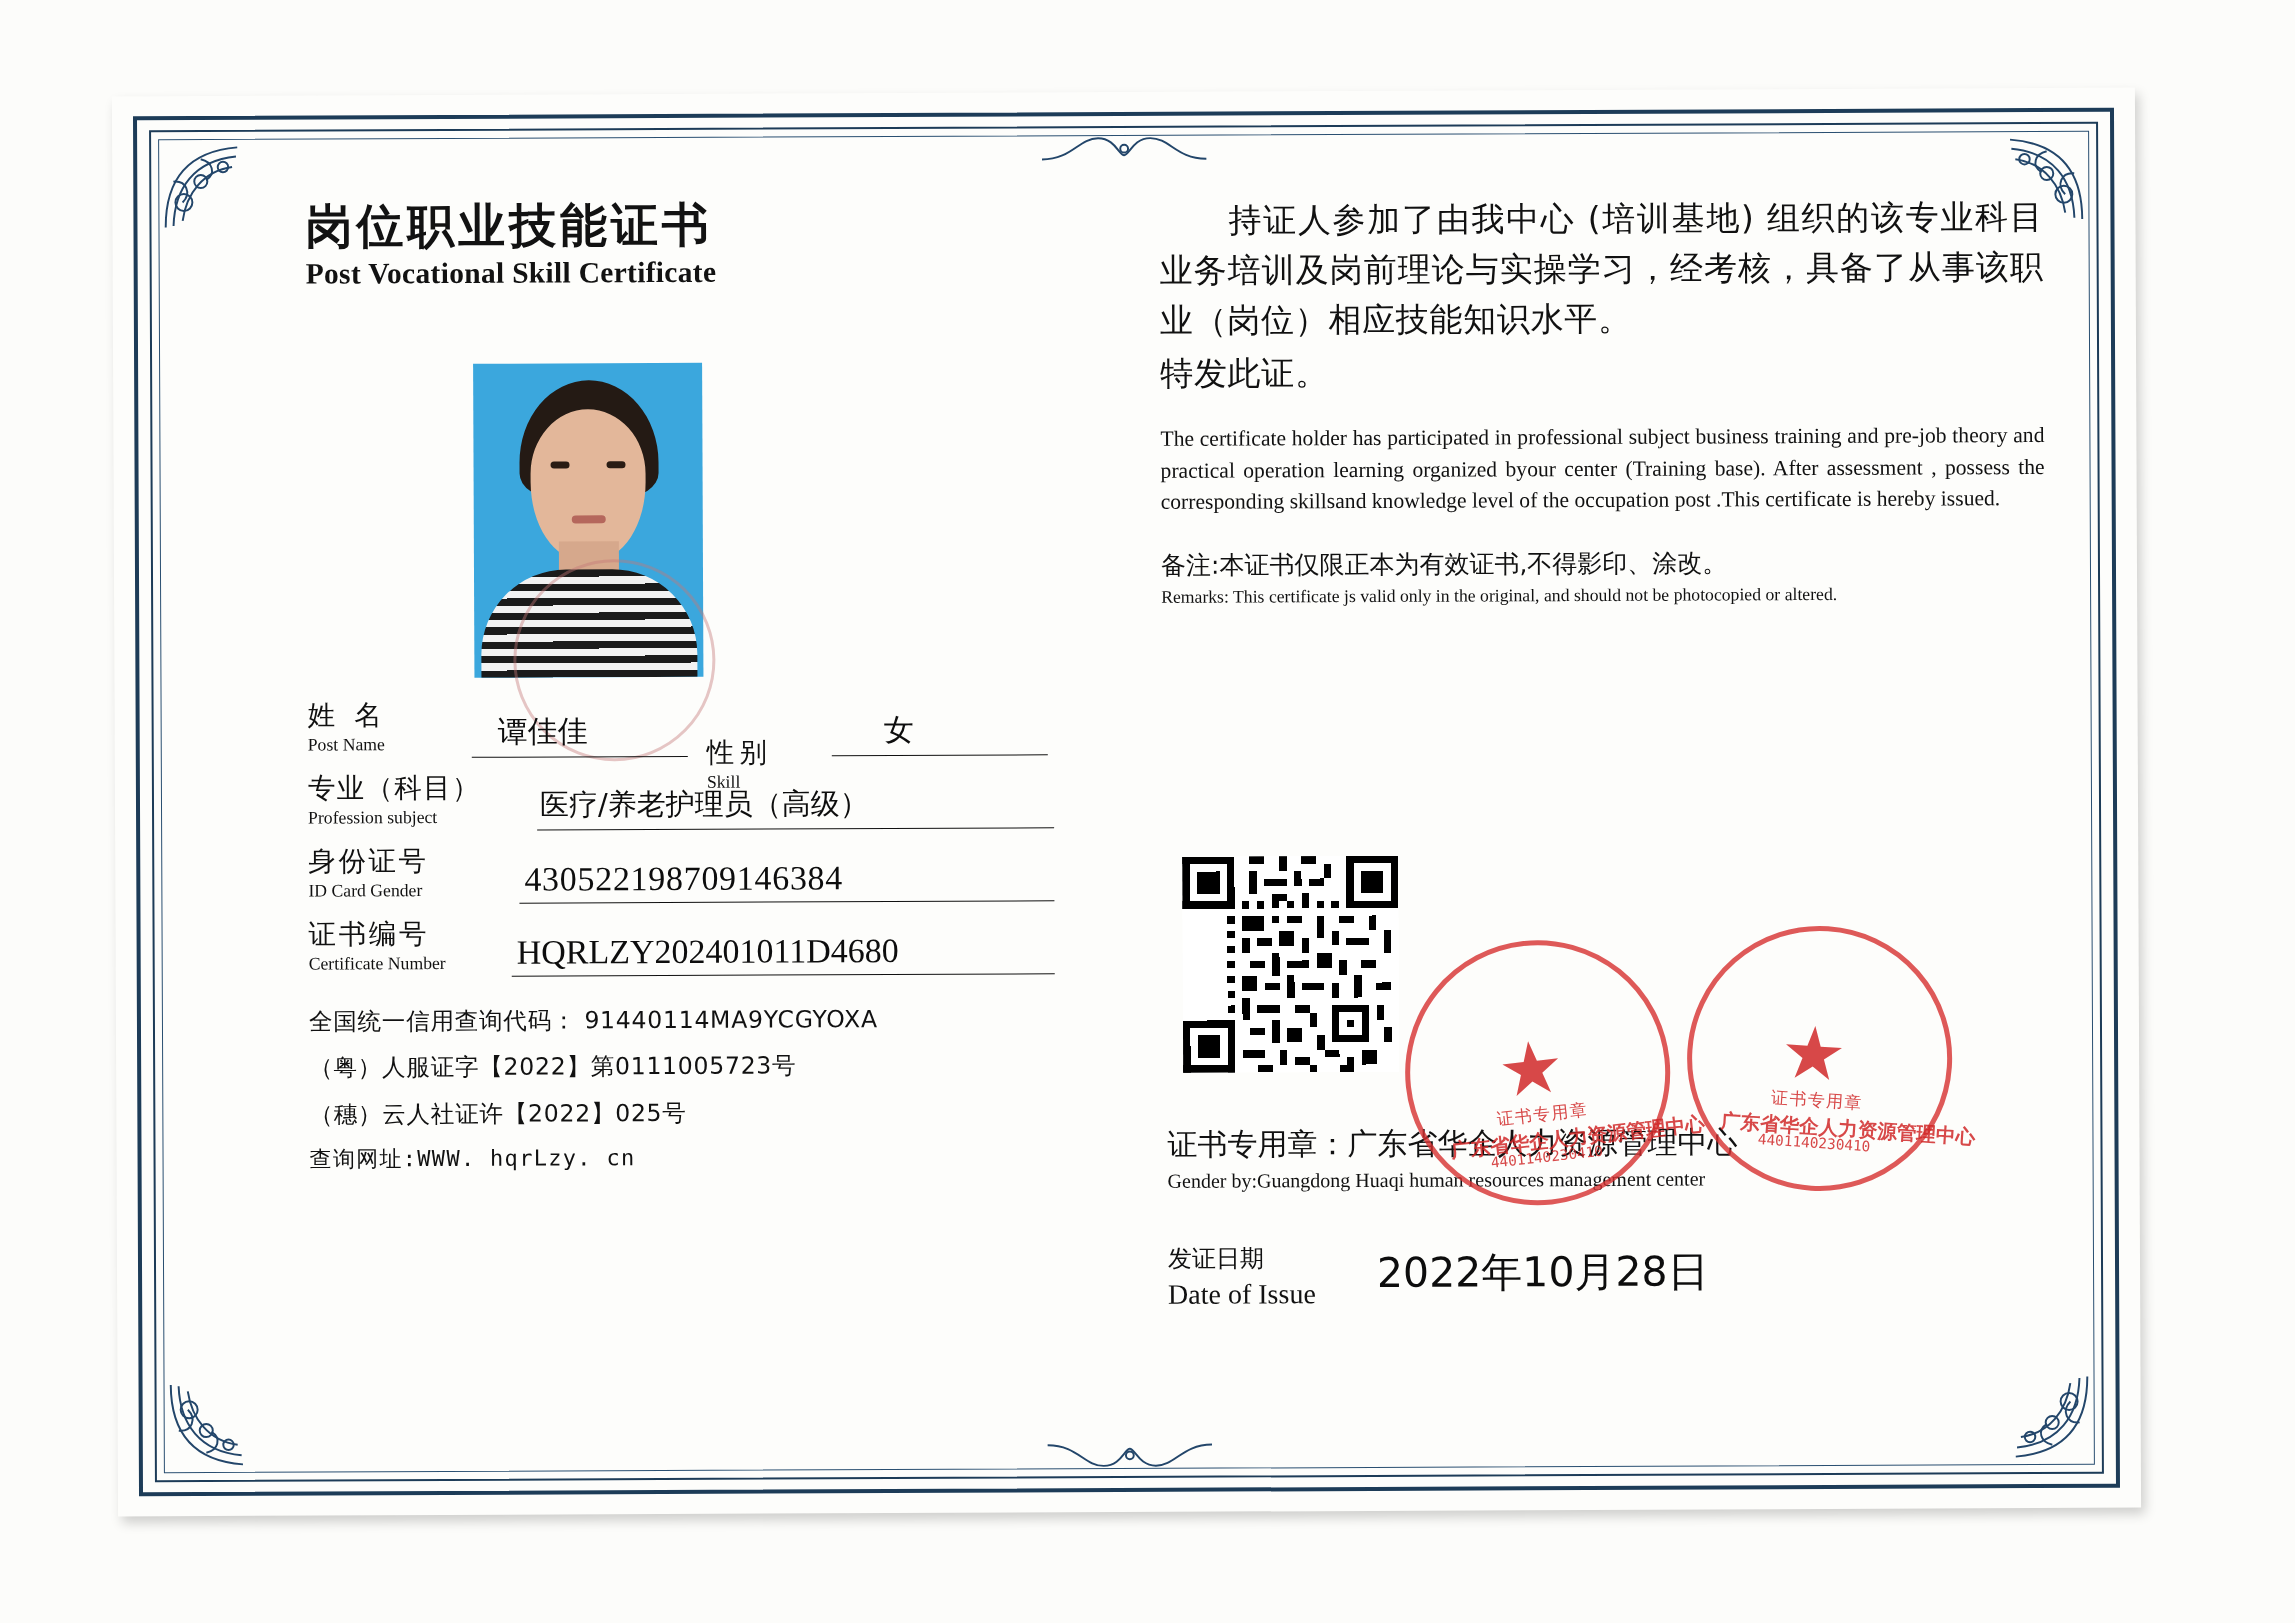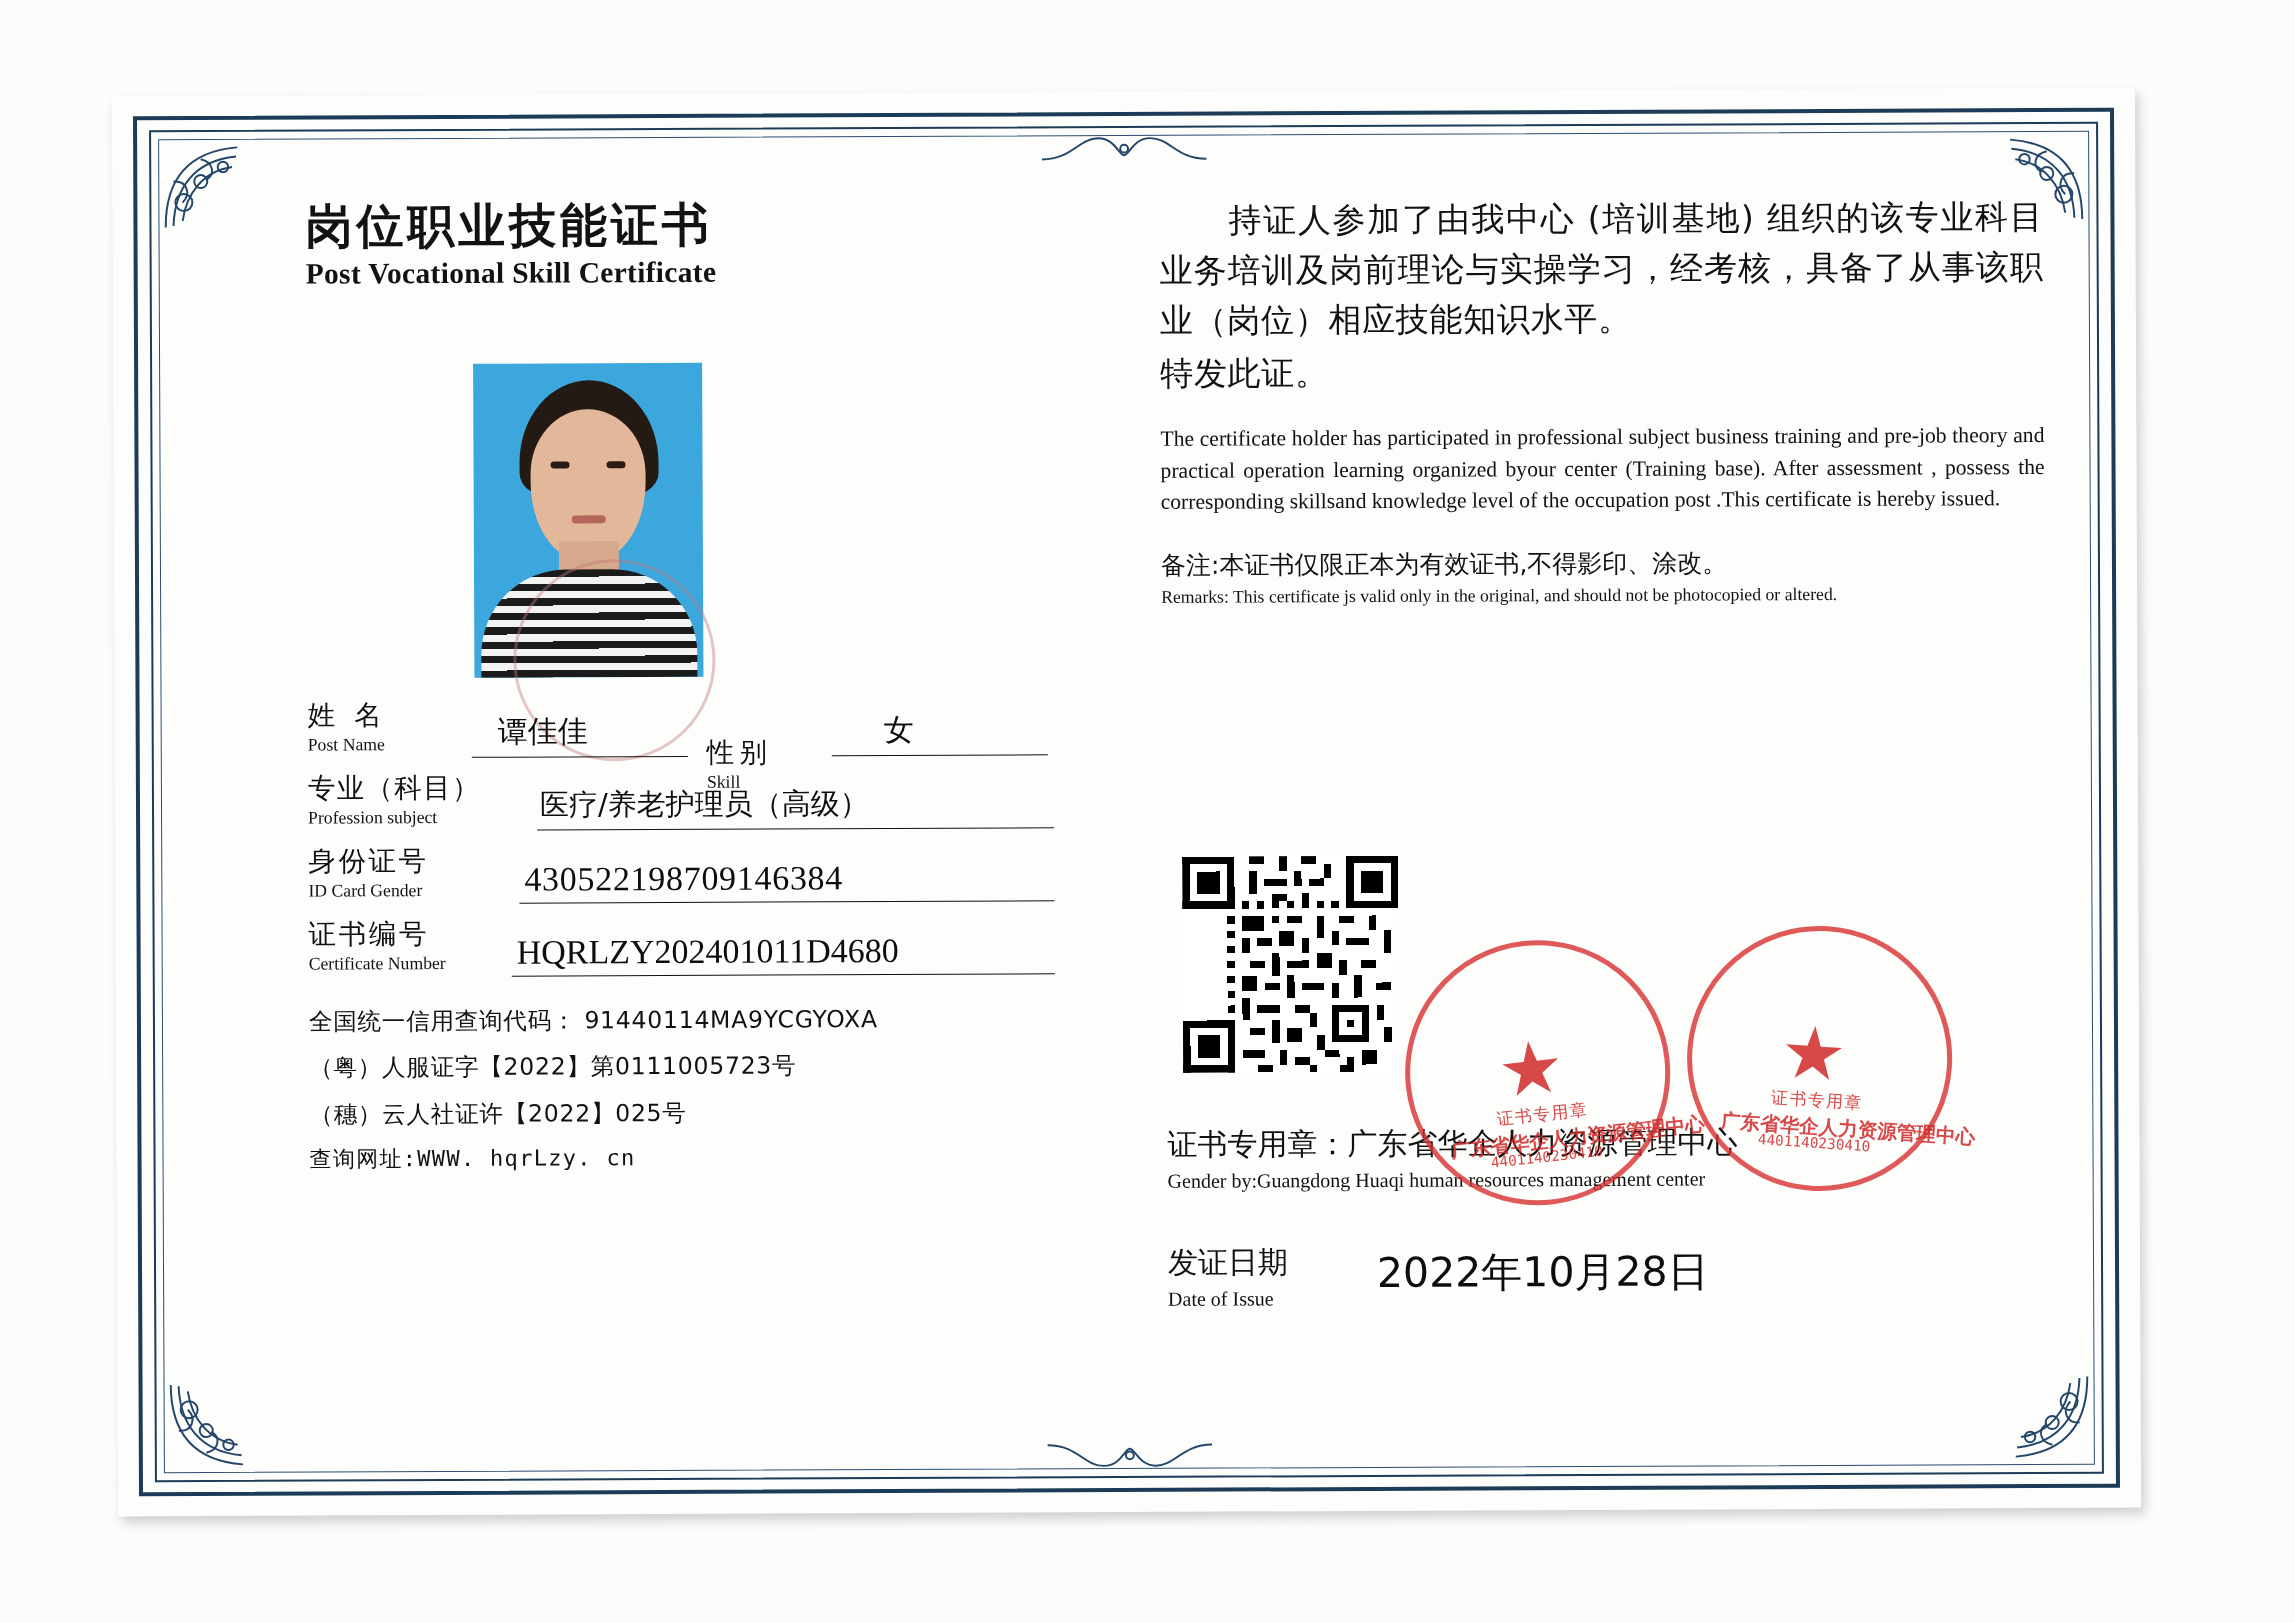"发证日期" .issue-date .lbl2 .cn { font-size: 30px -> 24px }
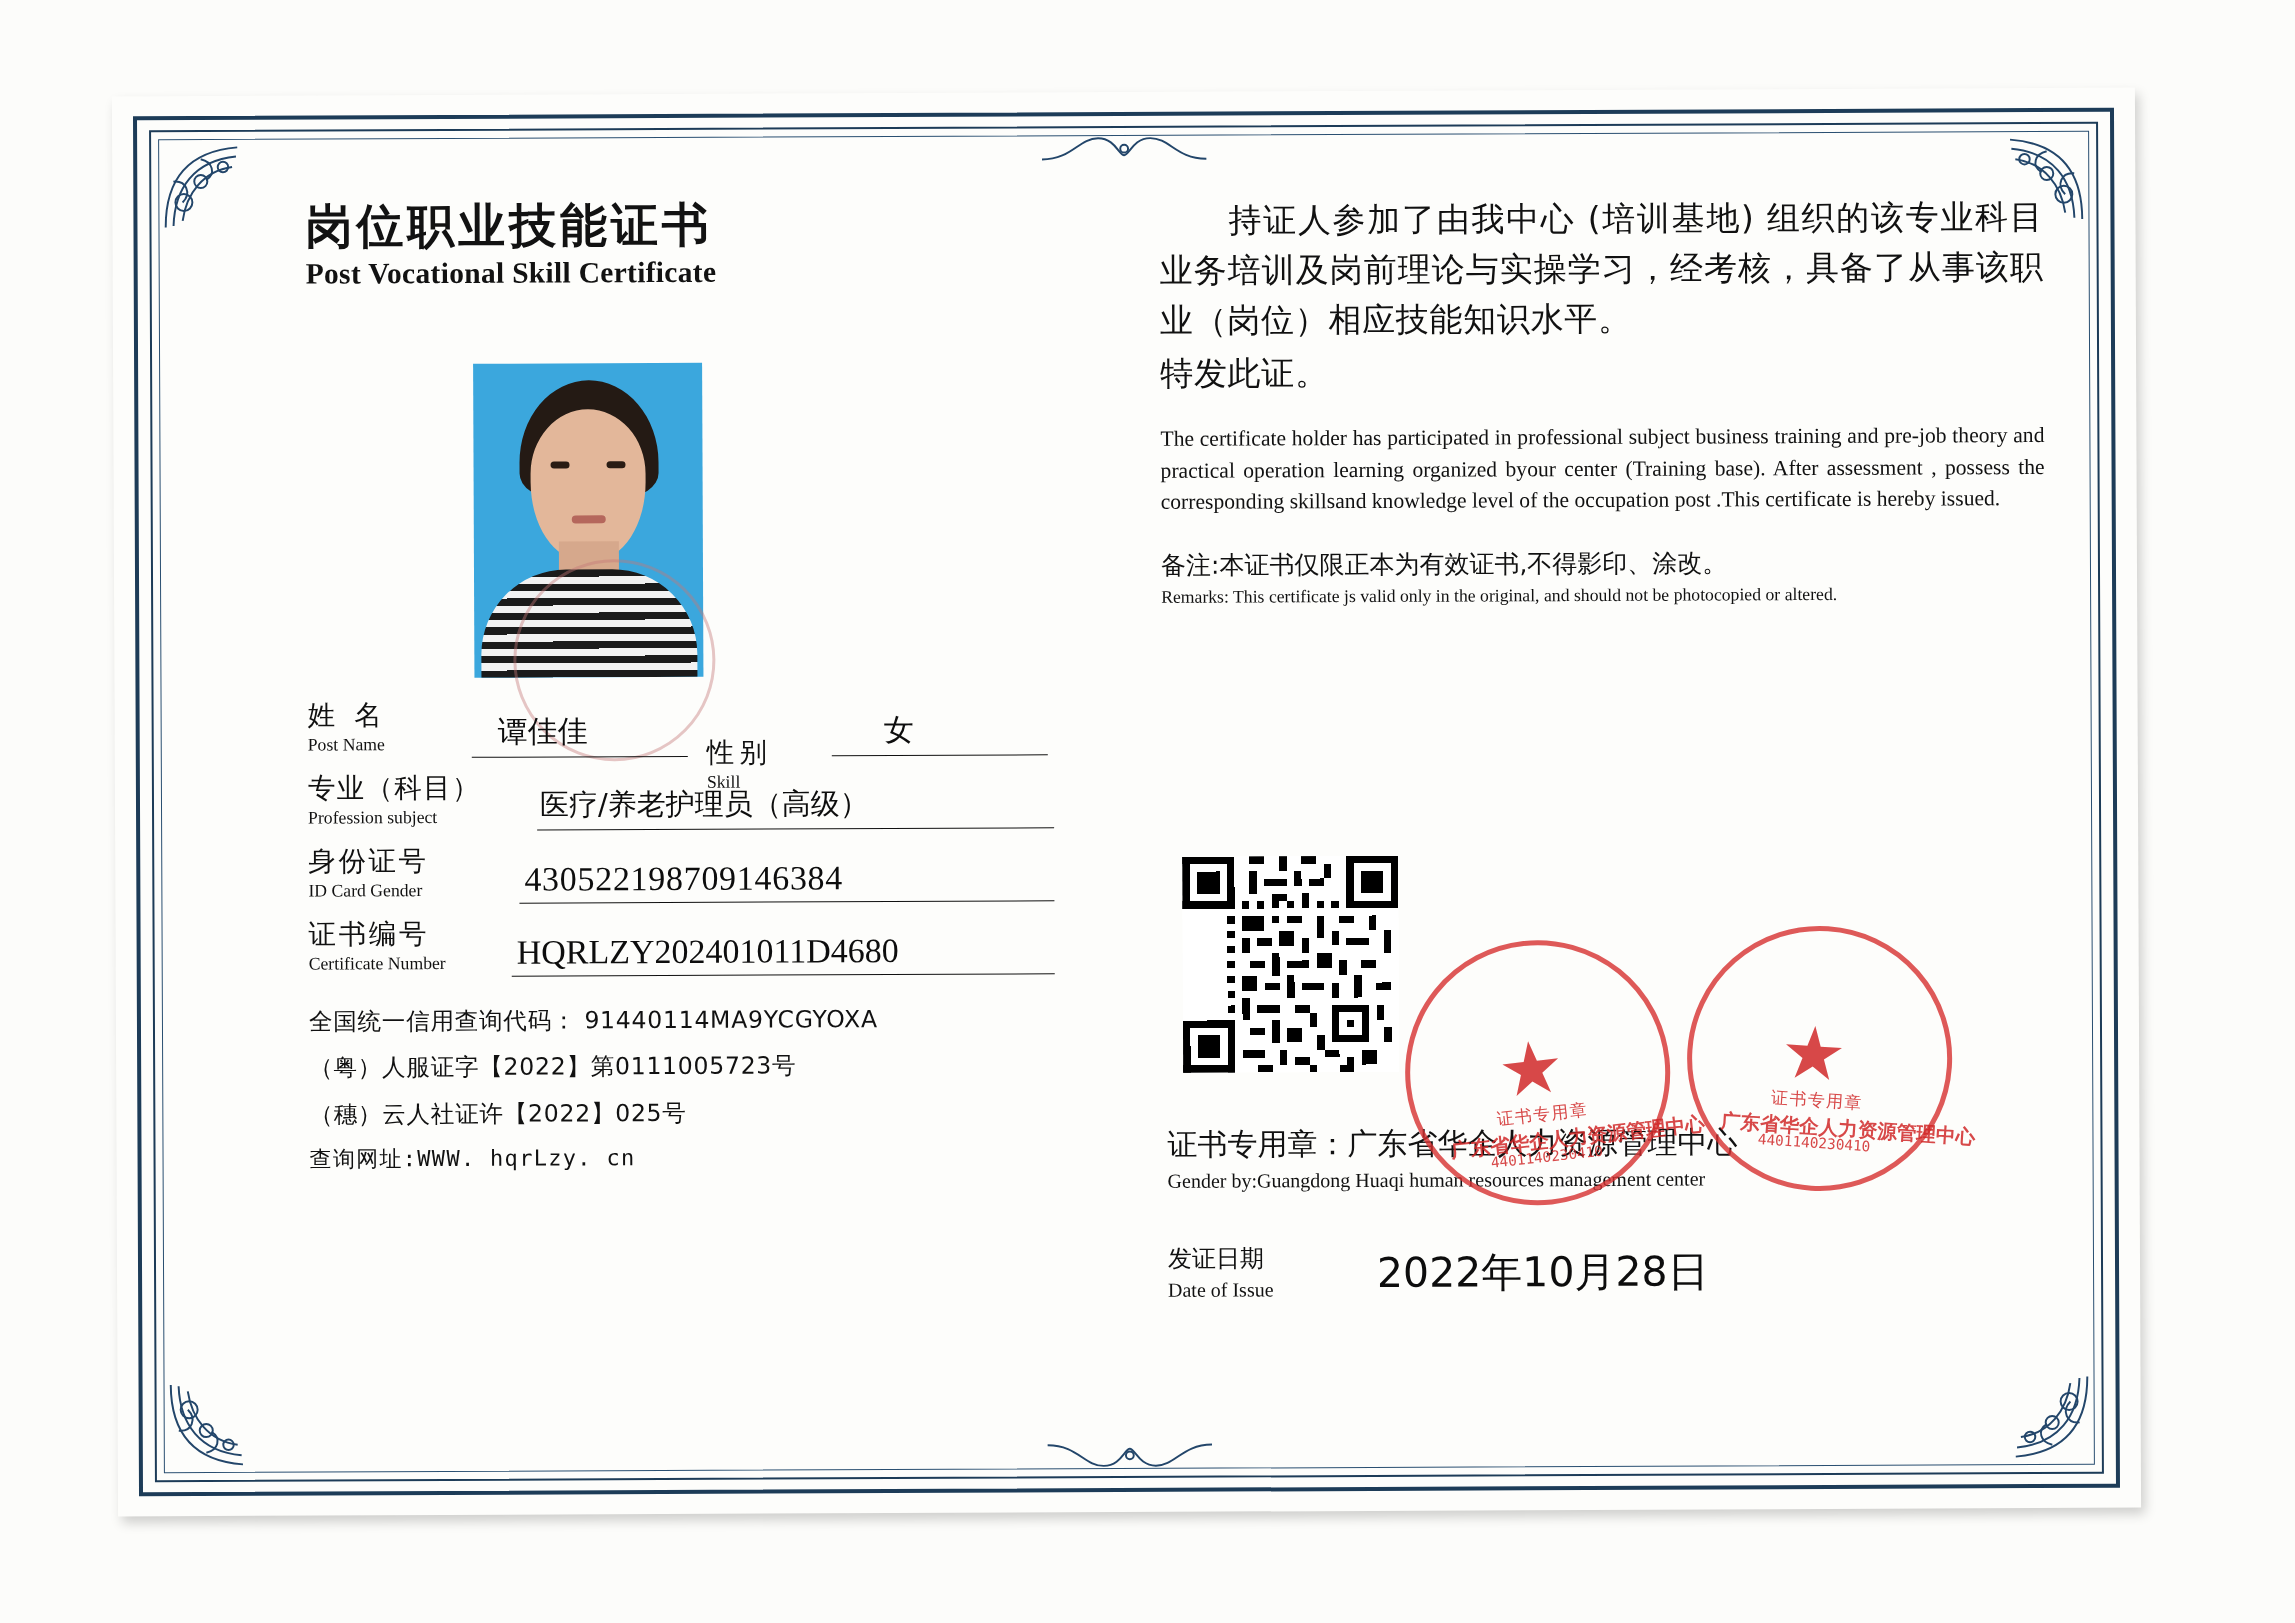"Date of Issue" .issue-date .lbl2 .en { font-size: 20px -> 28px }
